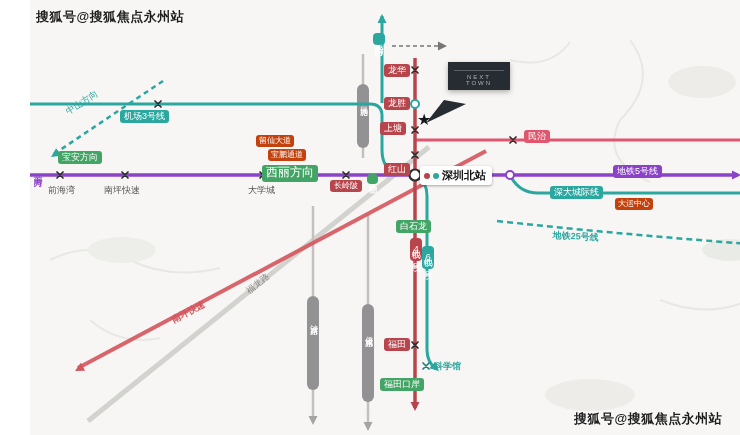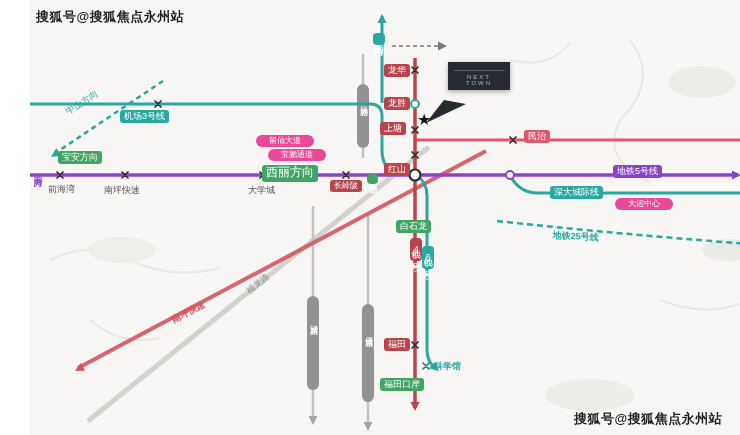"留仙大道" .box.gray { background: #ec4899 -> #c2410c; border-radius: 6px -> none; padding: 1px 13px 2px -> 1px 3px 2px }
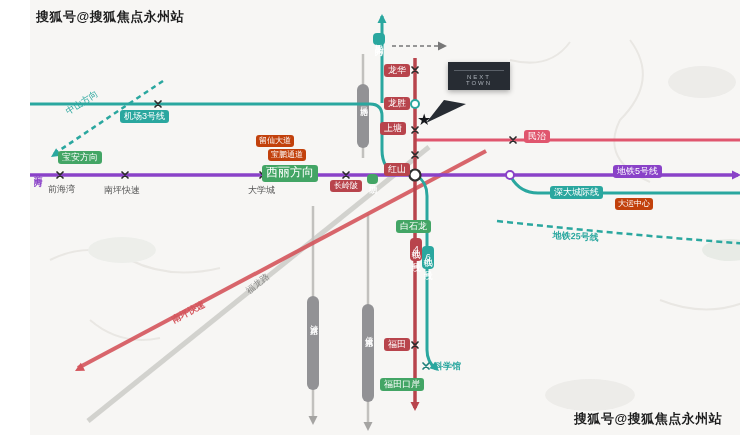"深圳北站" div.hub-box { html: none -> <div> <span></span> <span></span> <span>深圳北站</span> </div> }
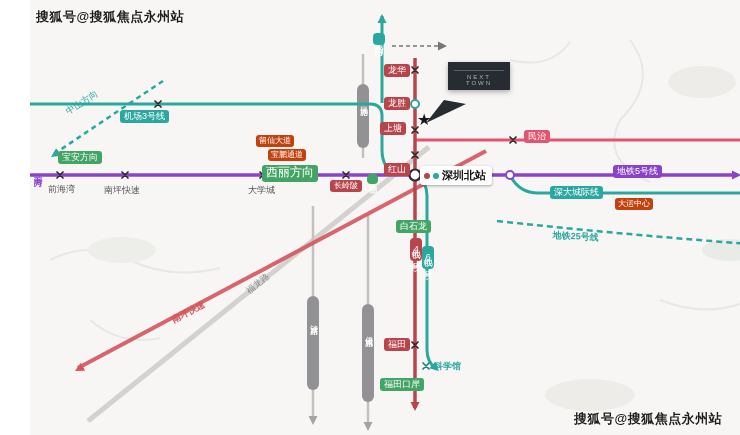"前海湾" div.lbl { font-family: Liberation Mono, monospace -> none }
